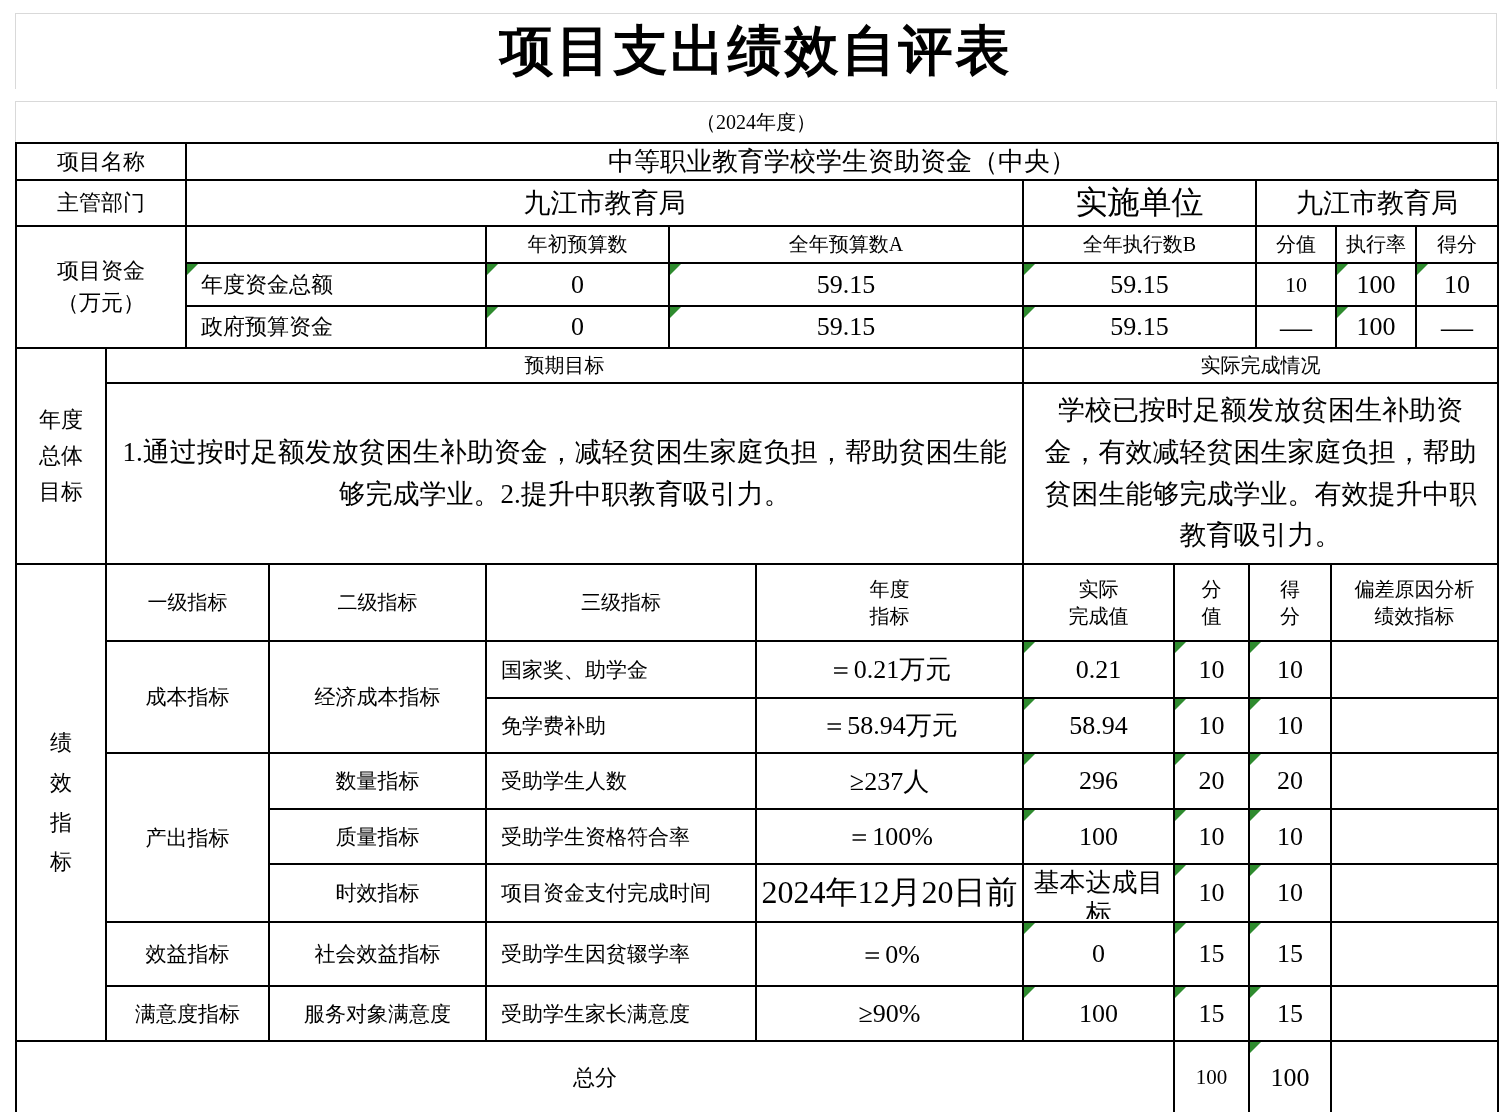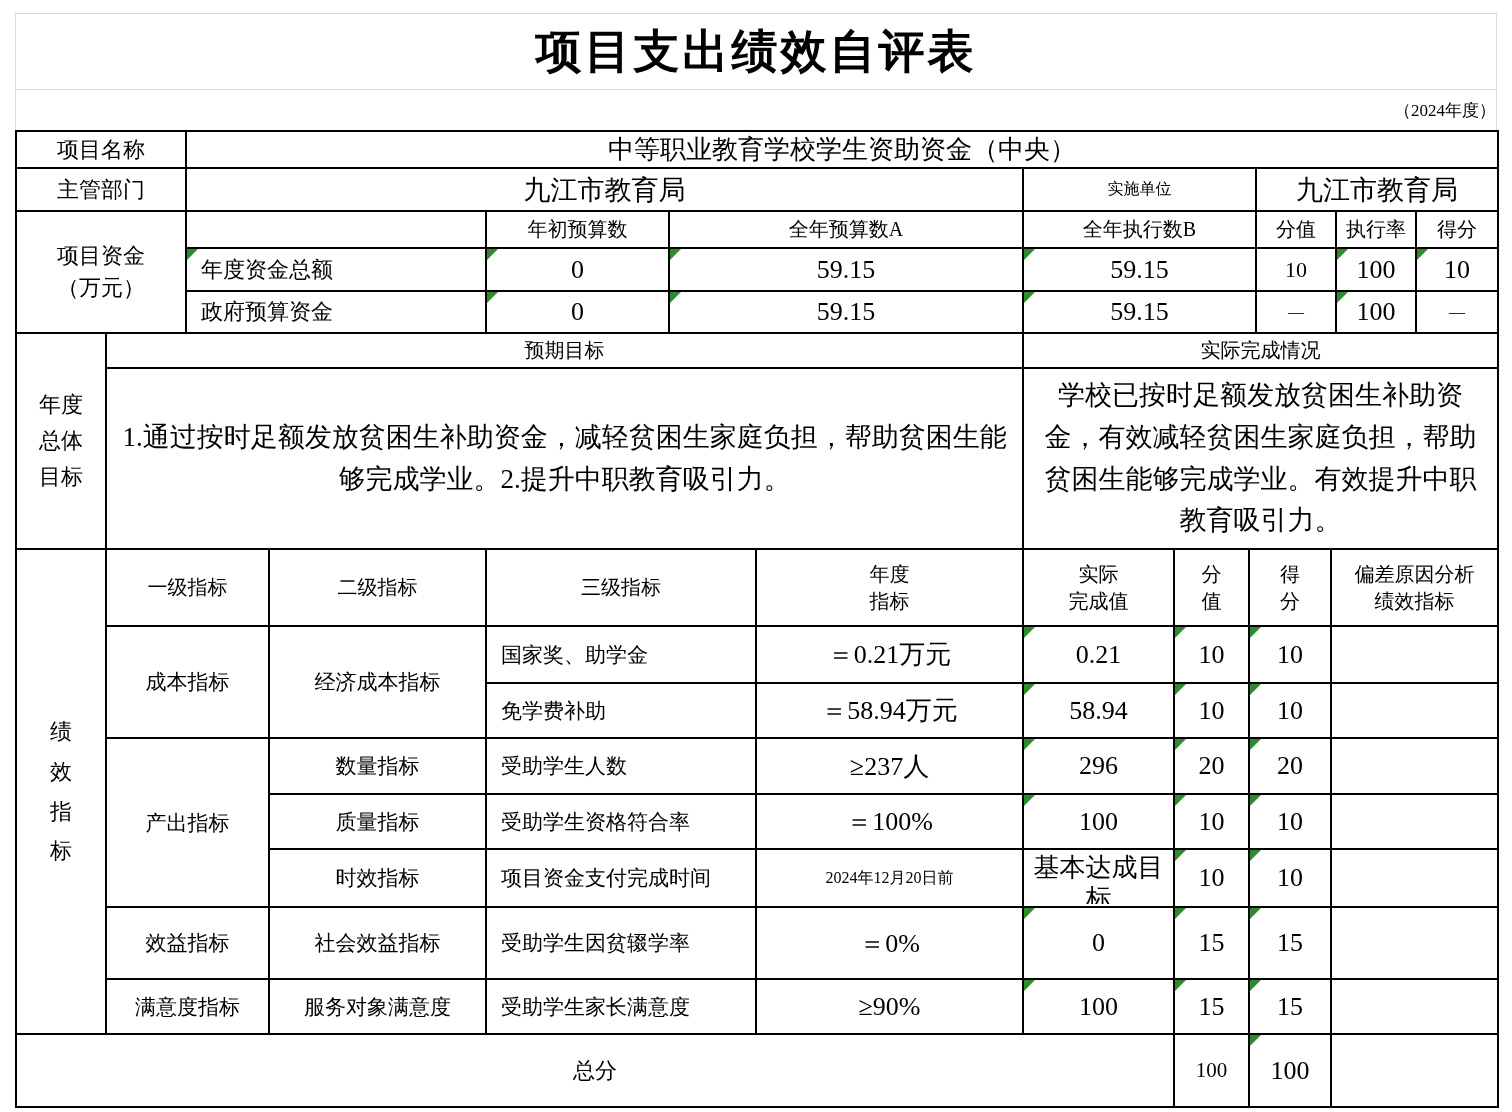"项目支出绩效自评表" .main-title { font-size: 46px -> 54px }
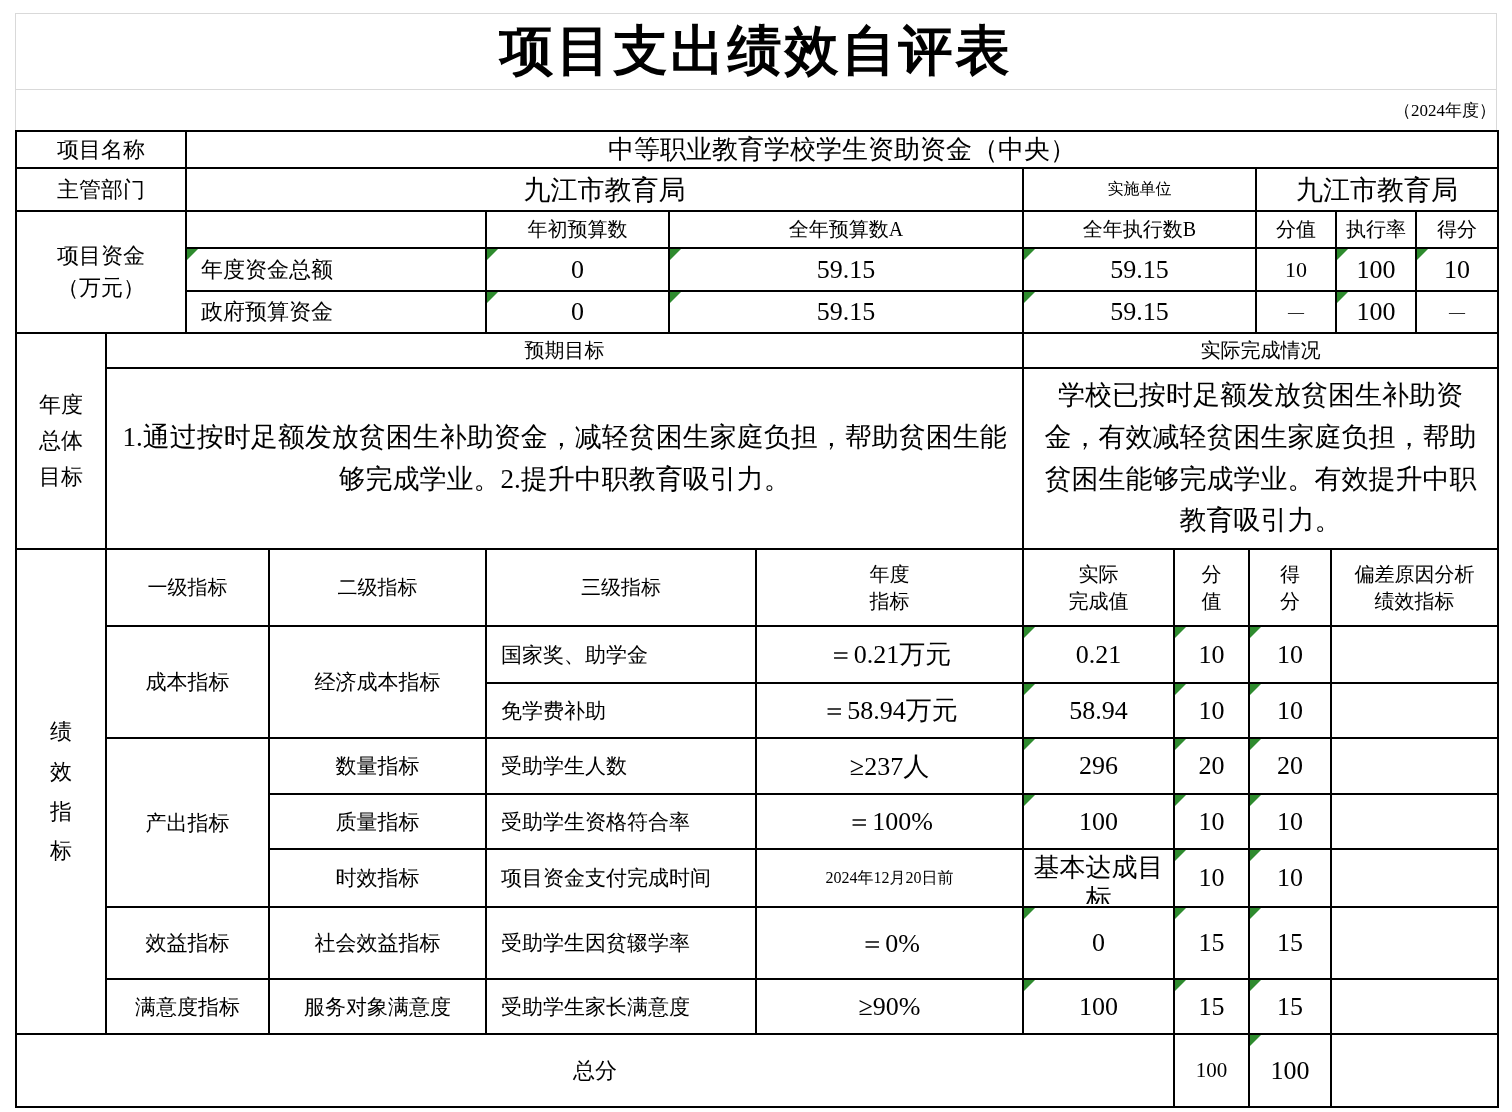"（2024年度）" .subtitle-block { font-size: 17px -> 20px; justify-content: flex-end -> center; margin-top: none -> 12px }
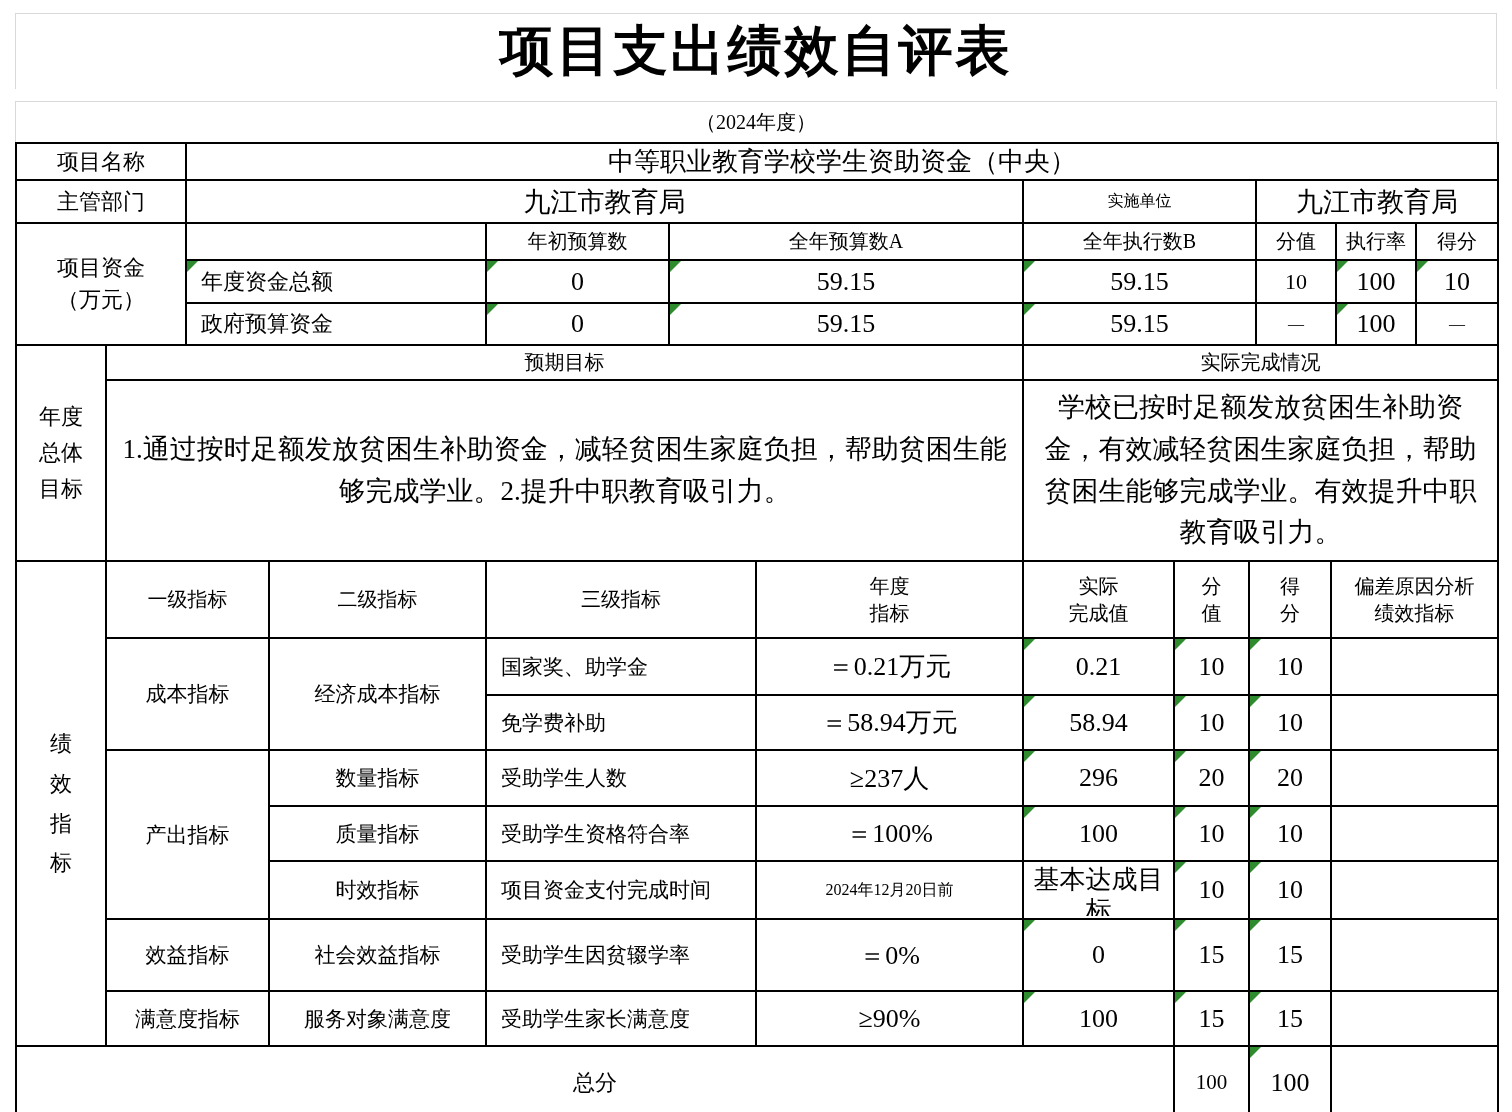"实施单位" .fs24 { font-size: 16px -> 32px }
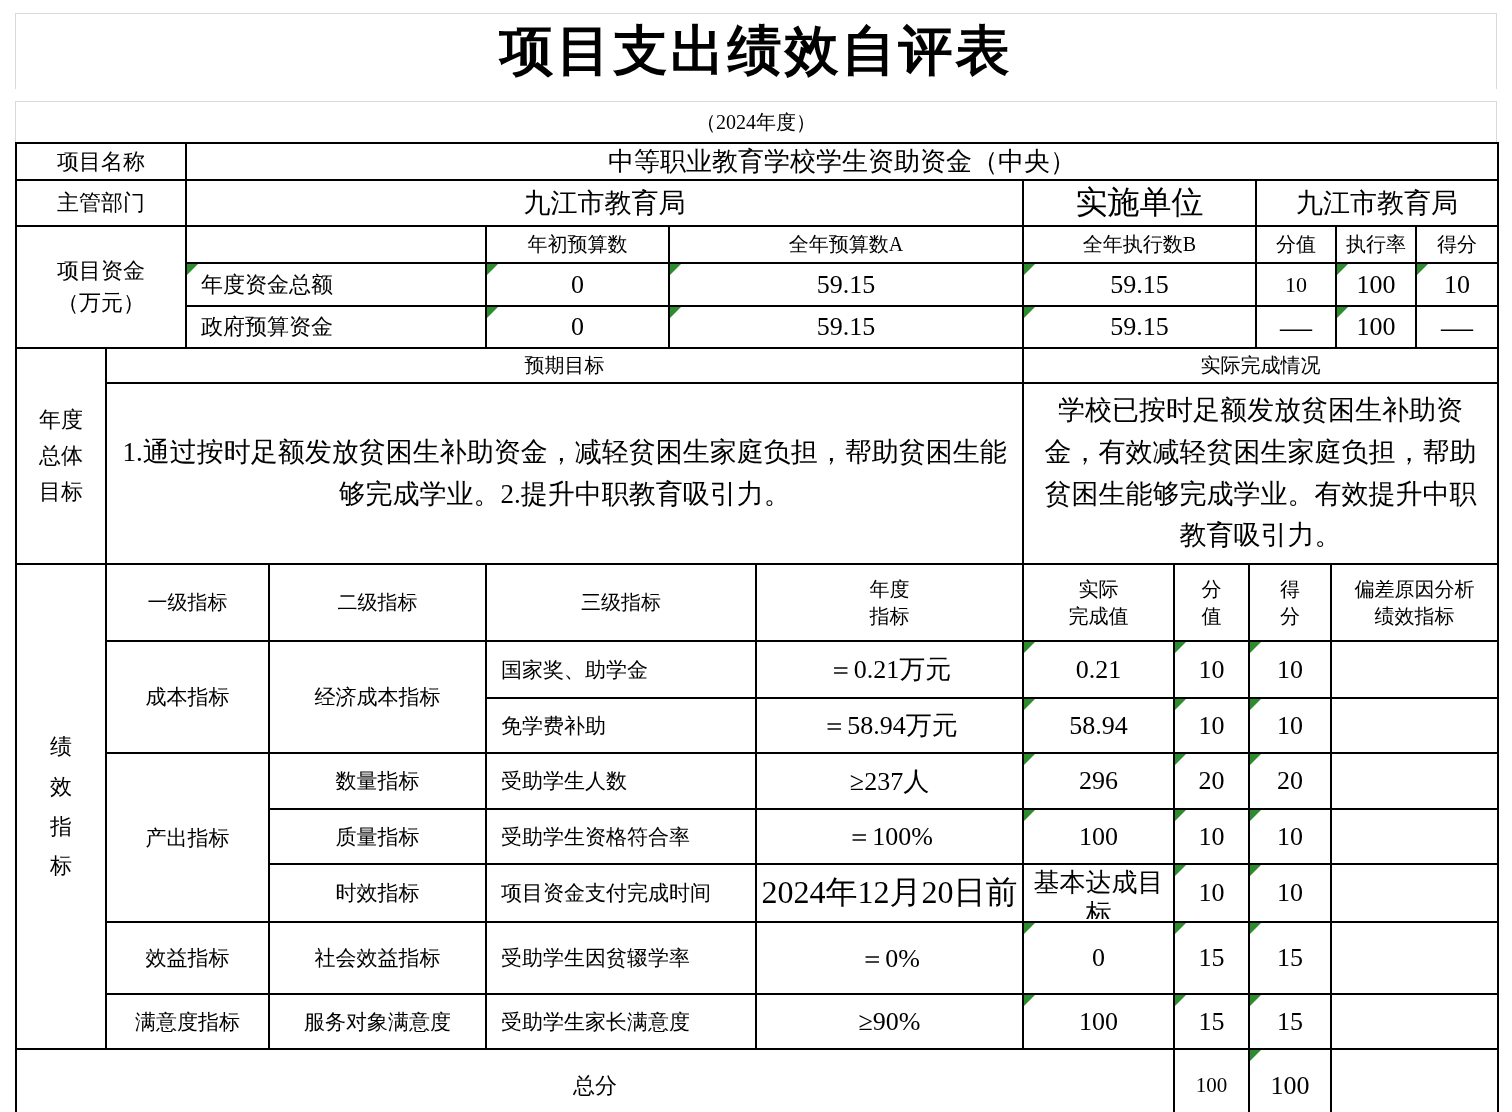"效益指标" tr { height: 72px -> 64px }
